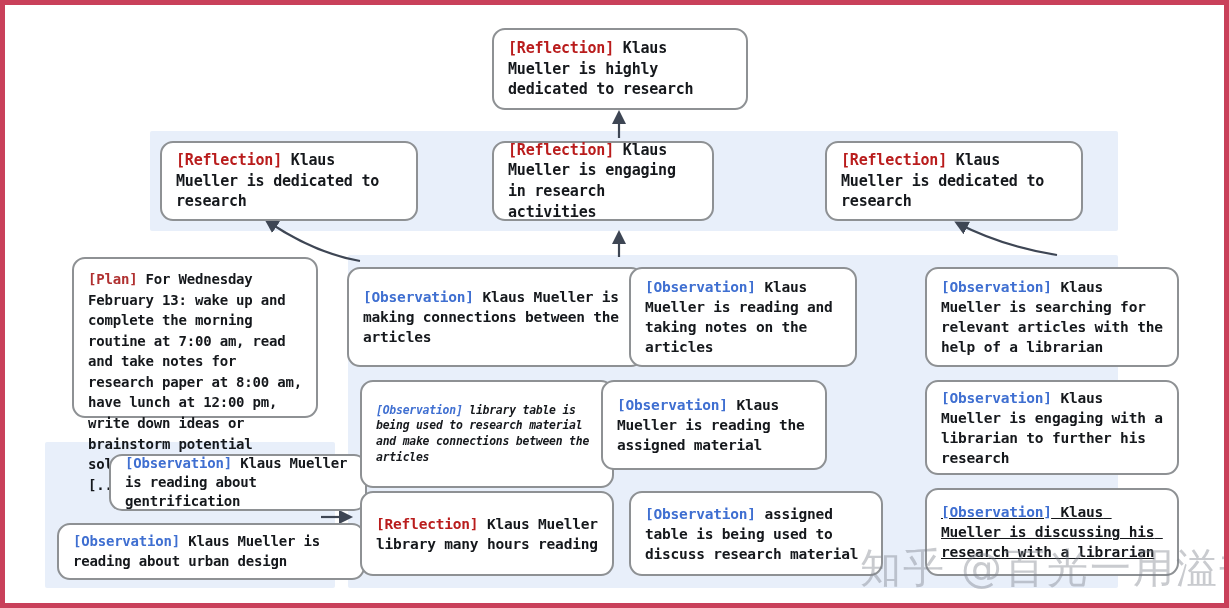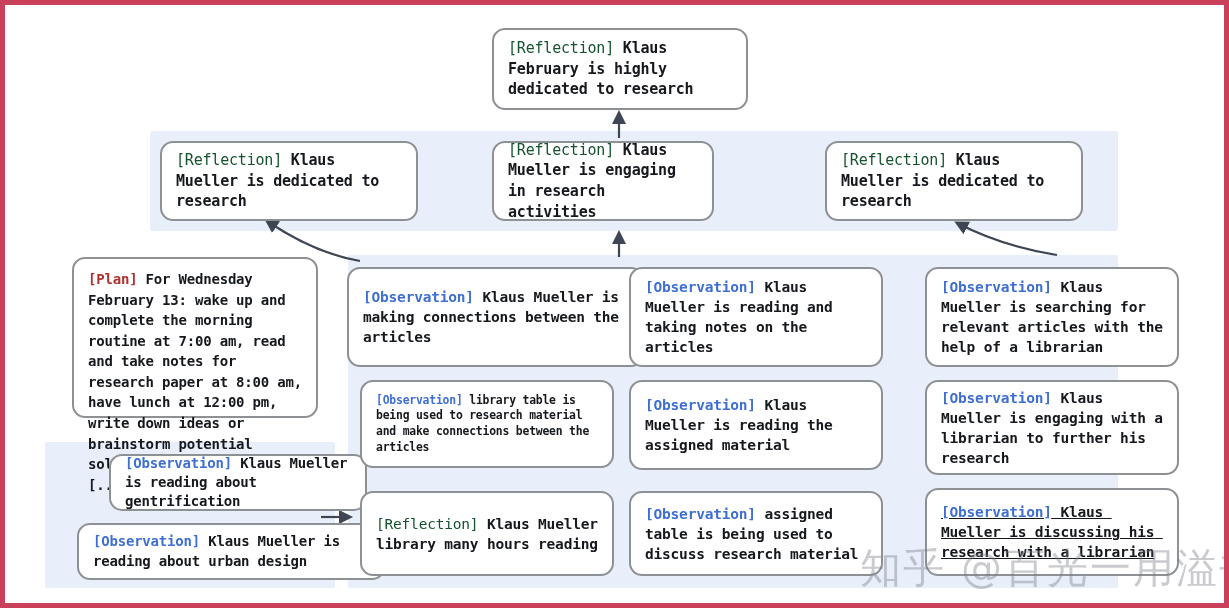"[Reflection]" .tag-reflection { color: #14532d -> #b91c1c; font-weight: normal -> bold }
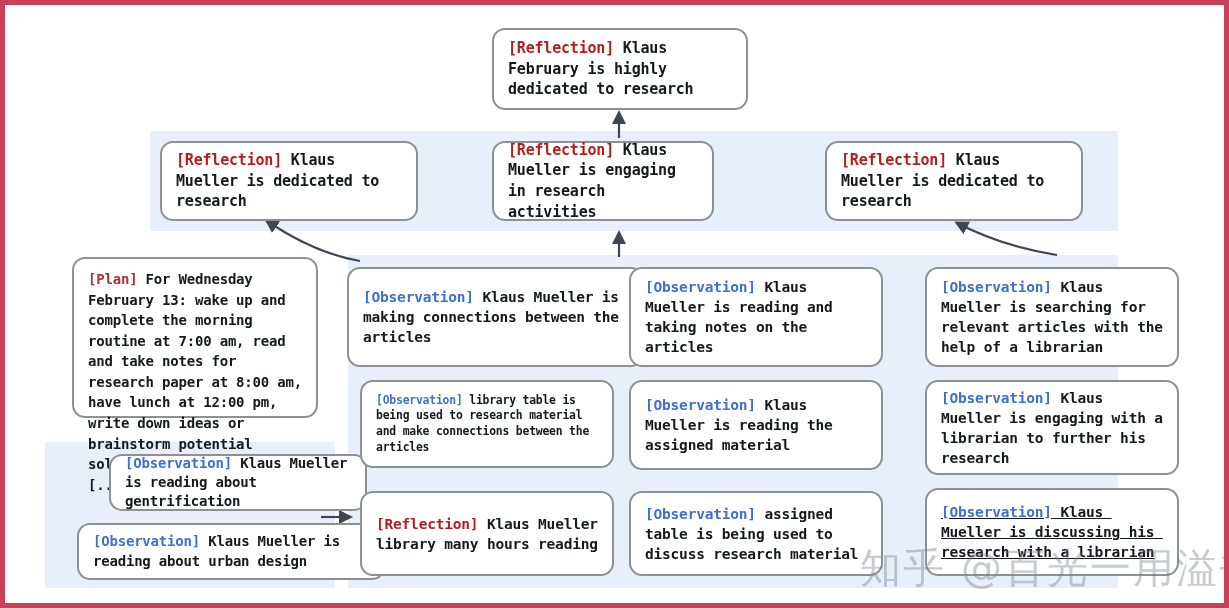"Klaus February is highly dedicated" span { text: February -> Mueller }
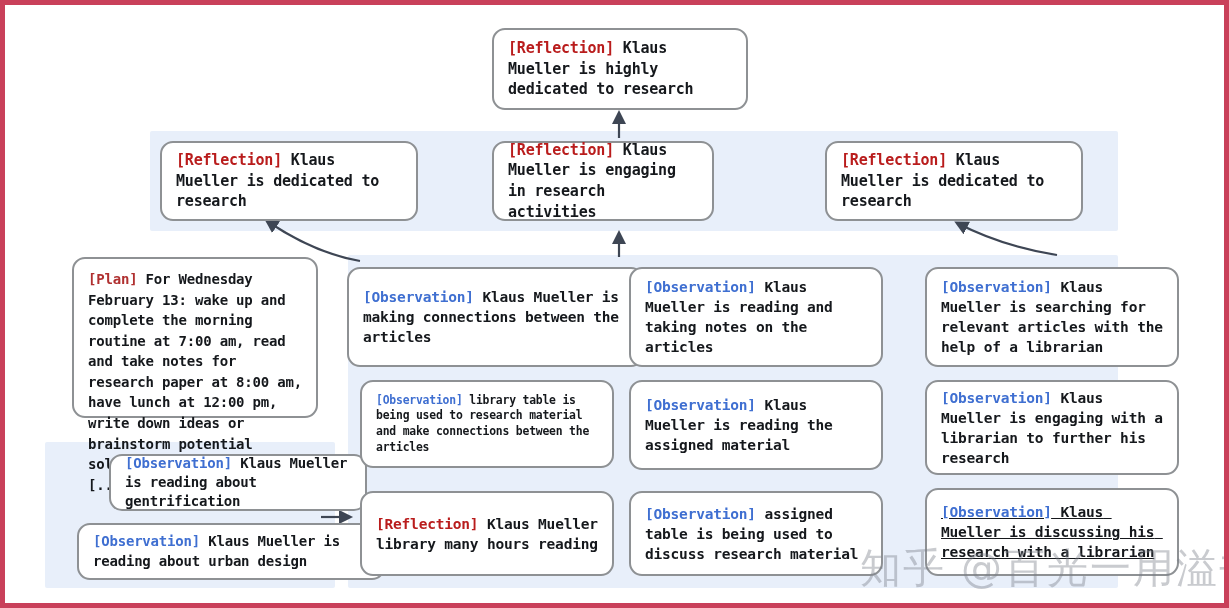"[Observation] Klaus Mueller is reading and" div.node { width: 254px -> 228px }
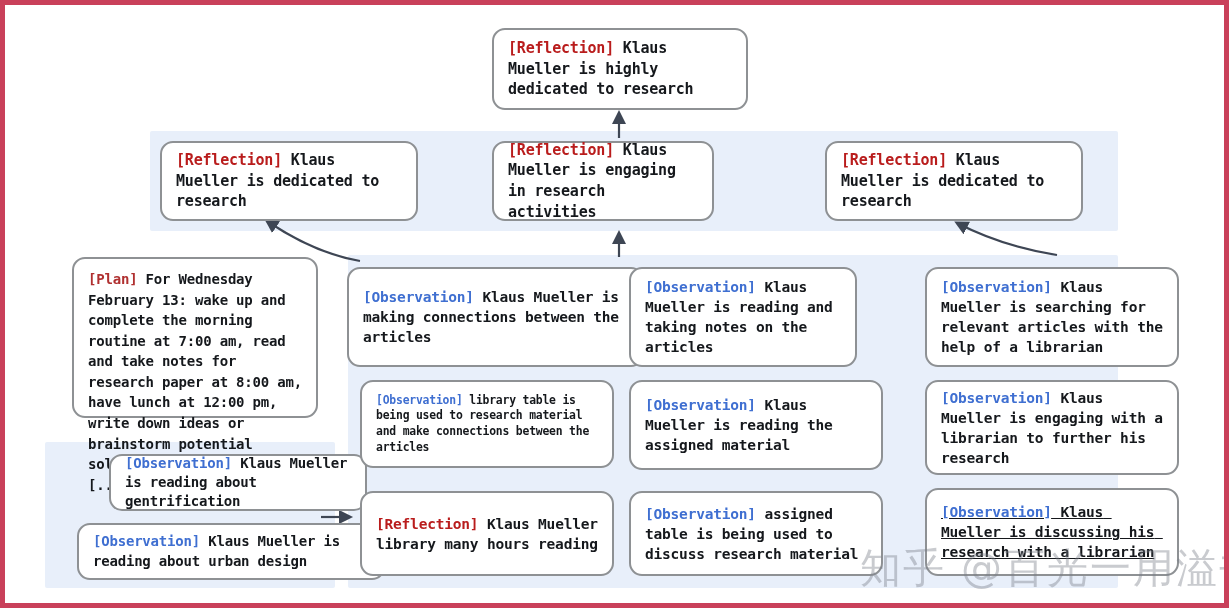"[Observation] library table is being" div.node { font-style: none -> italic; height: 88px -> 108px }
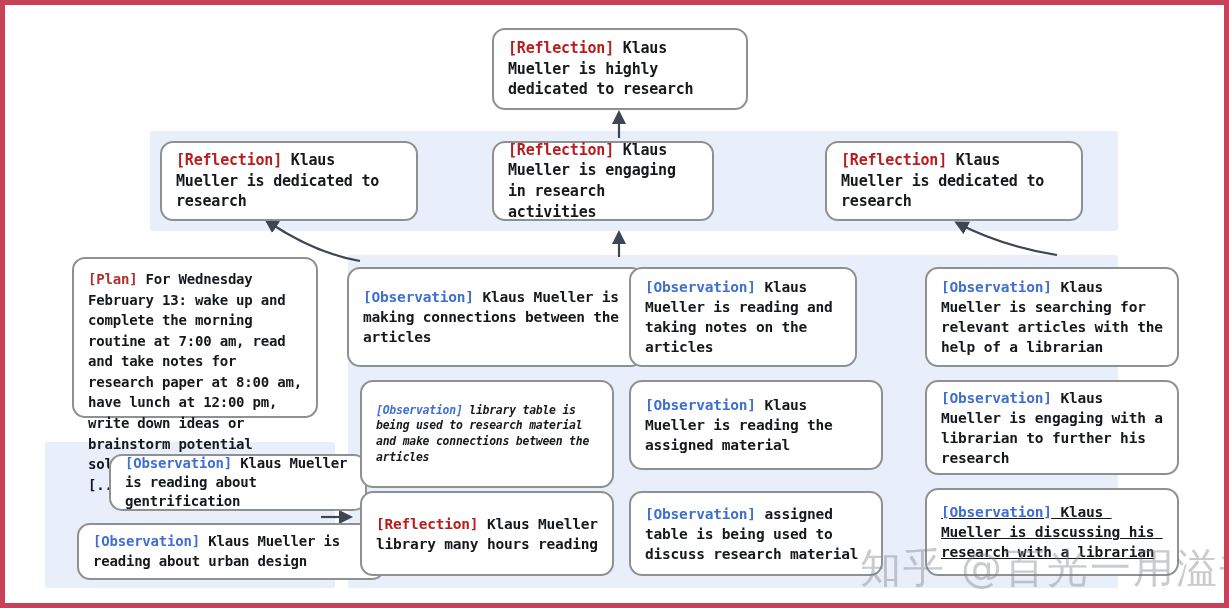"[Observation] Klaus Mueller is reading the" div.node { left: 624px -> 596px; width: 254px -> 226px }
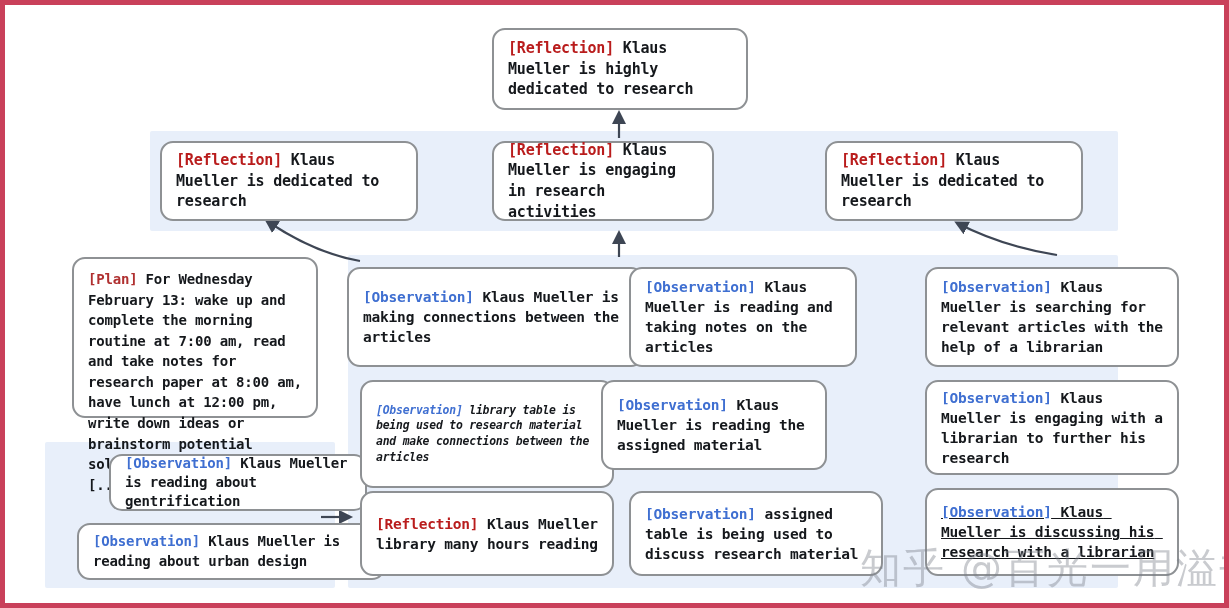"[Observation] Klaus Mueller is reading about urban" div.node { left: 72px -> 52px }
